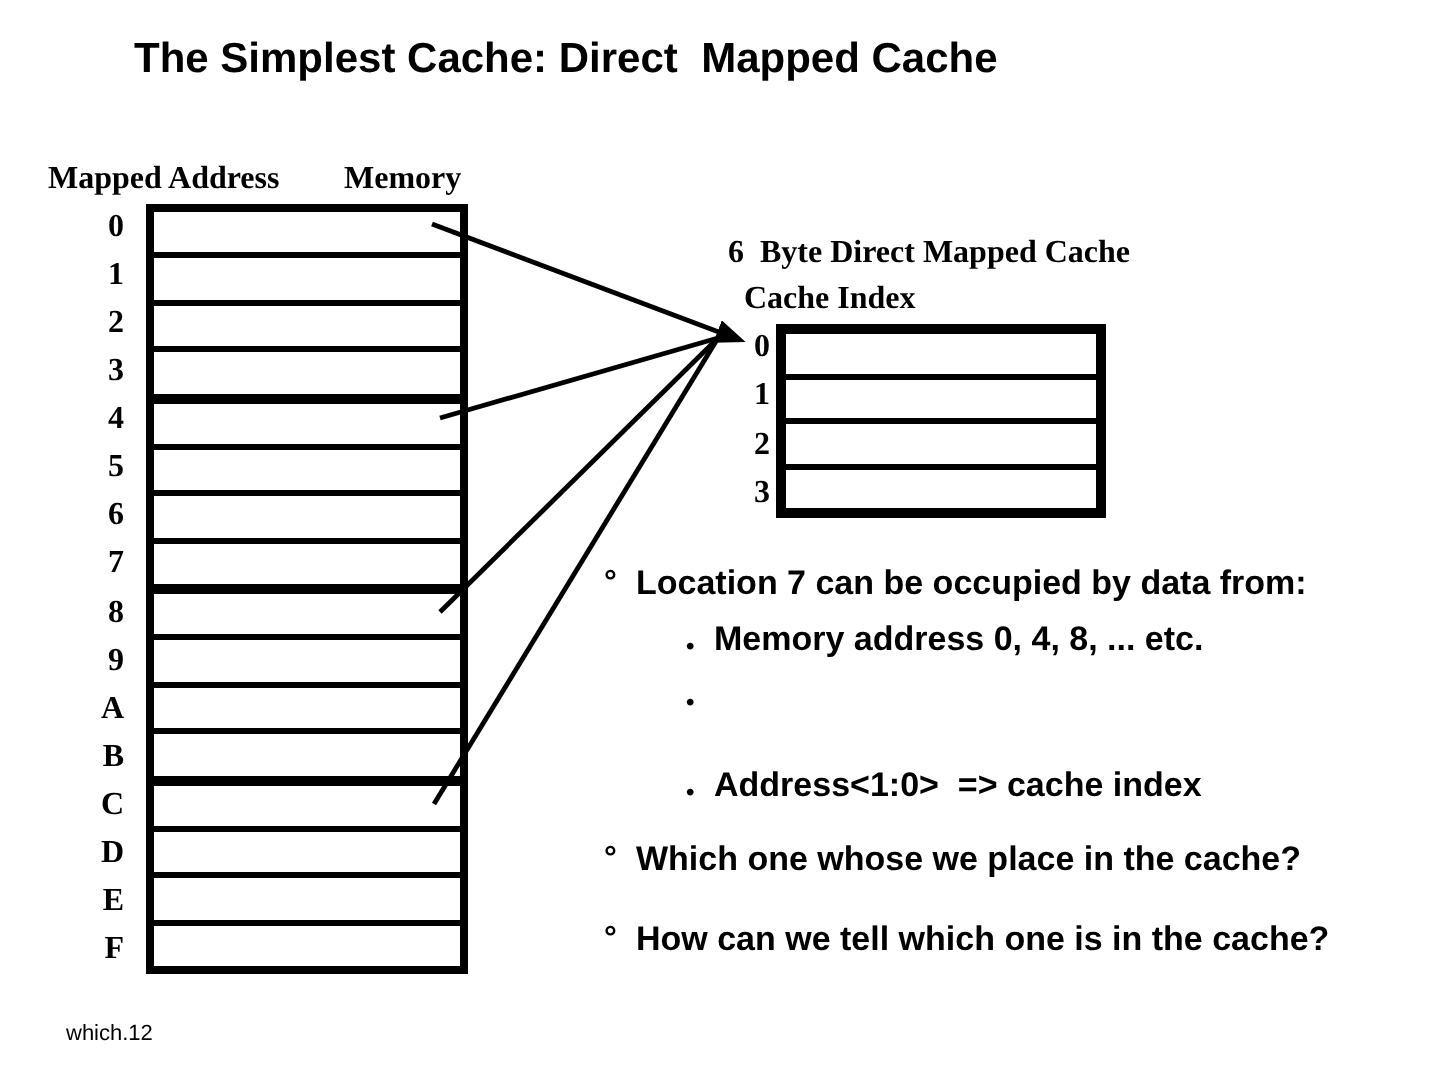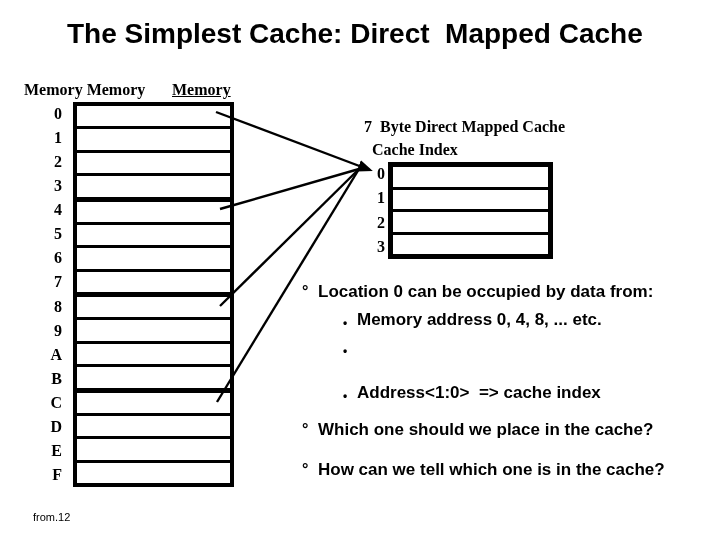"The Simplest Cache: Direct Mapped" .title { font-size: 28px -> 21px }
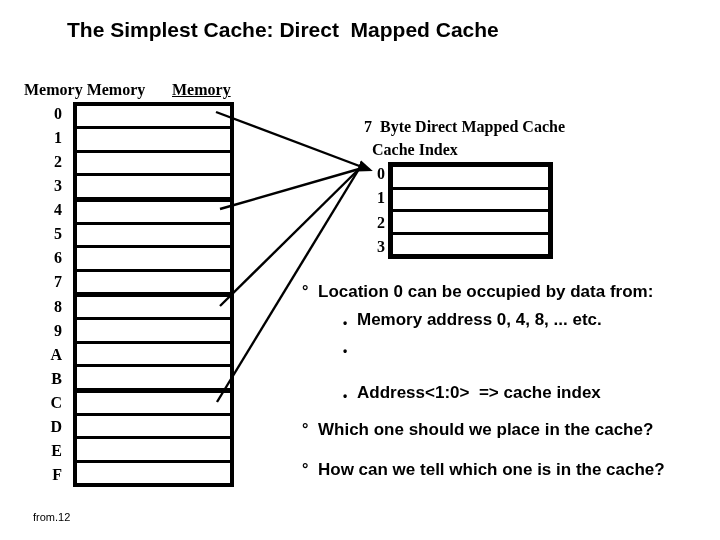"Memory Memory" div.serif-label { text: Memory Memory -> Mapped Address }
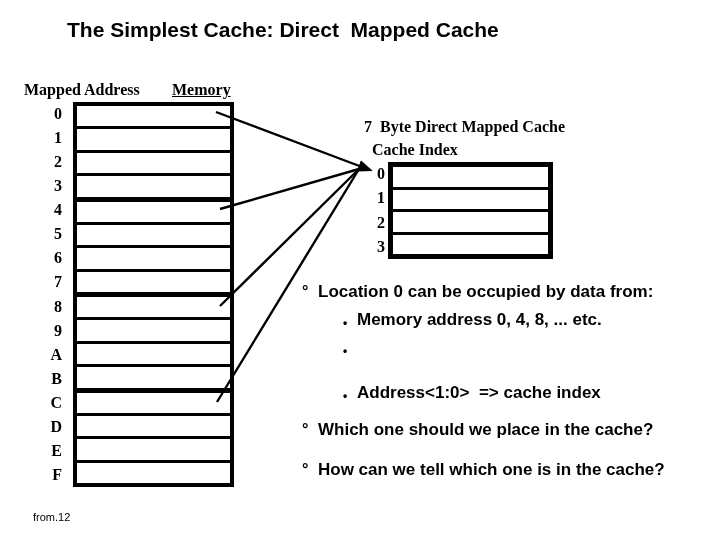"Memory" #memory-header { text-decoration: underline -> none }
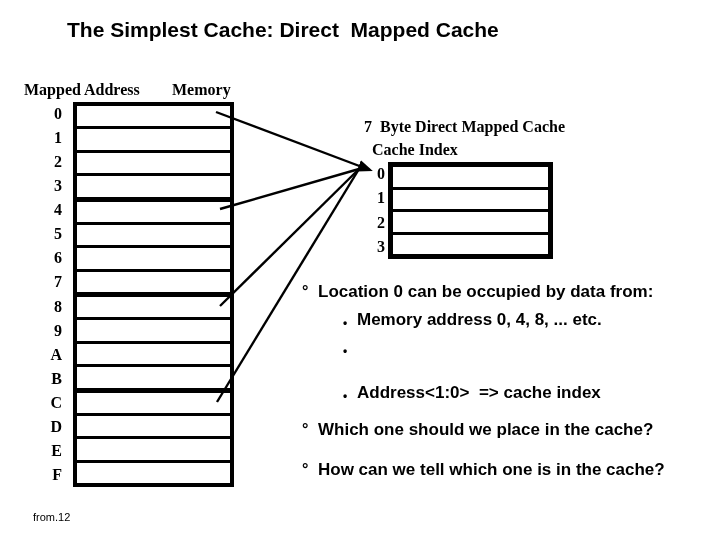"7 Byte Direct Mapped Cache" div.serif-label { text: 7 -> 6 }
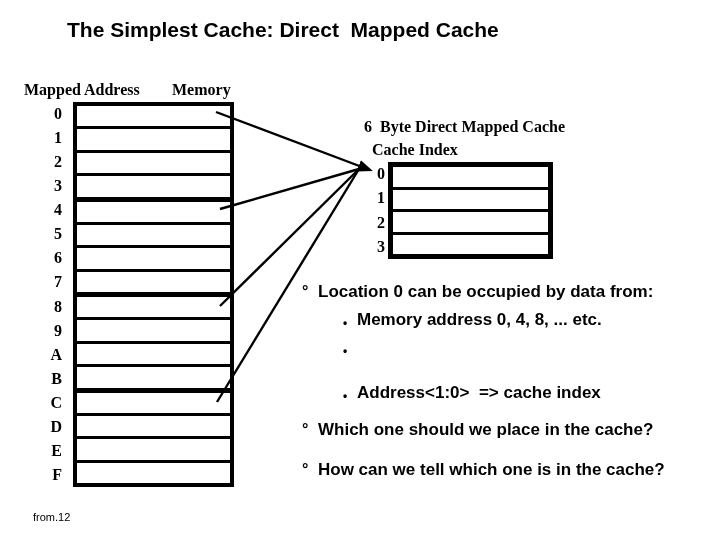"Location 0 can be occupied" div { text: 0 -> 7 }
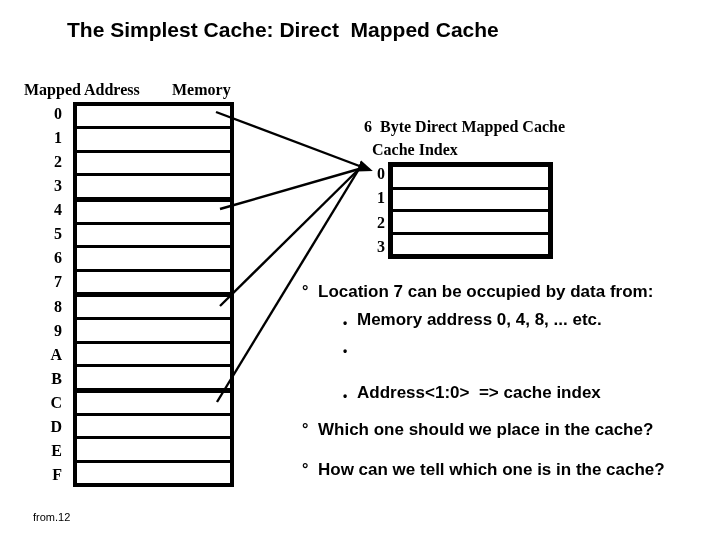"Which one should we place" div { text: should -> whose }
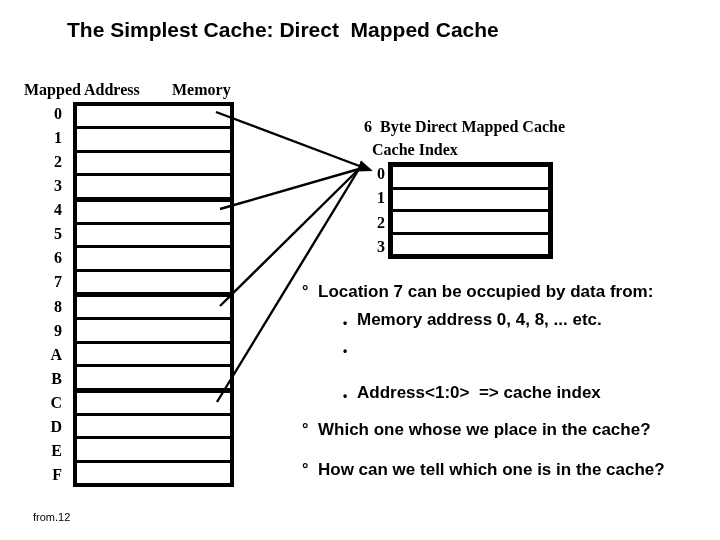"from.12" div.footer { text: from.12 -> which.12 }
